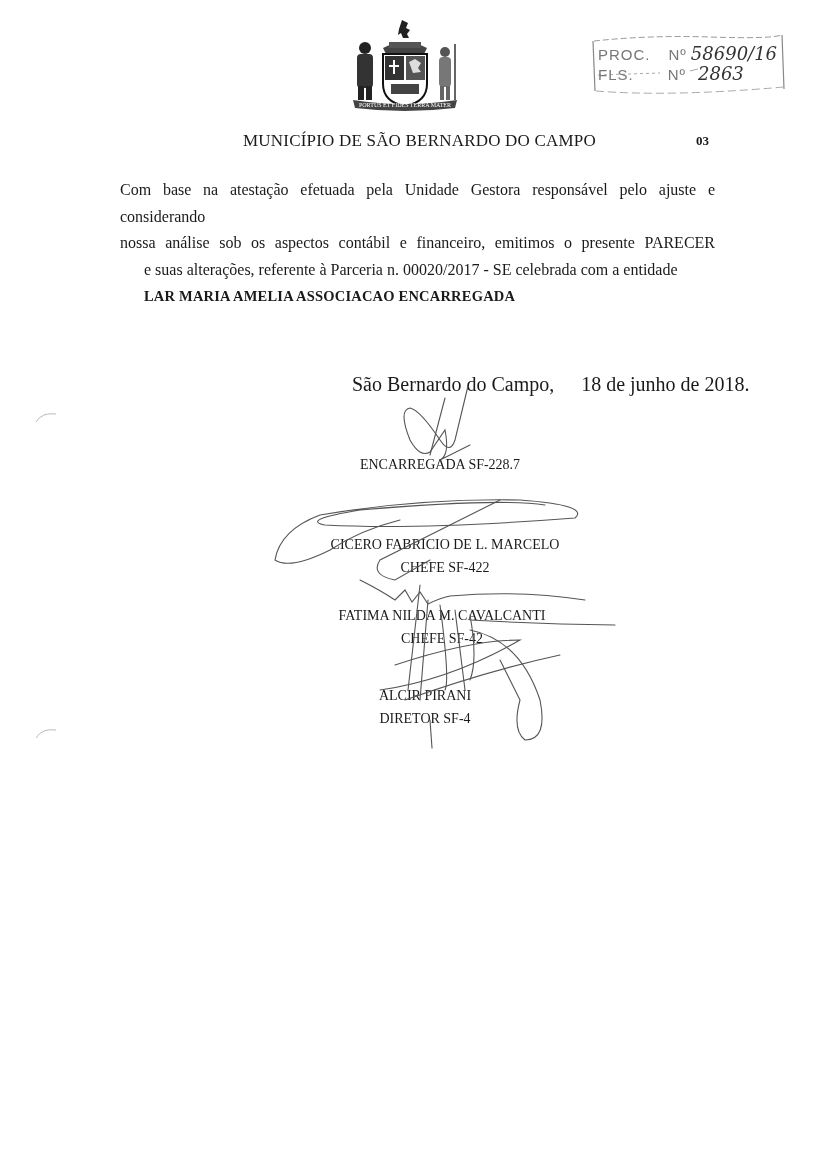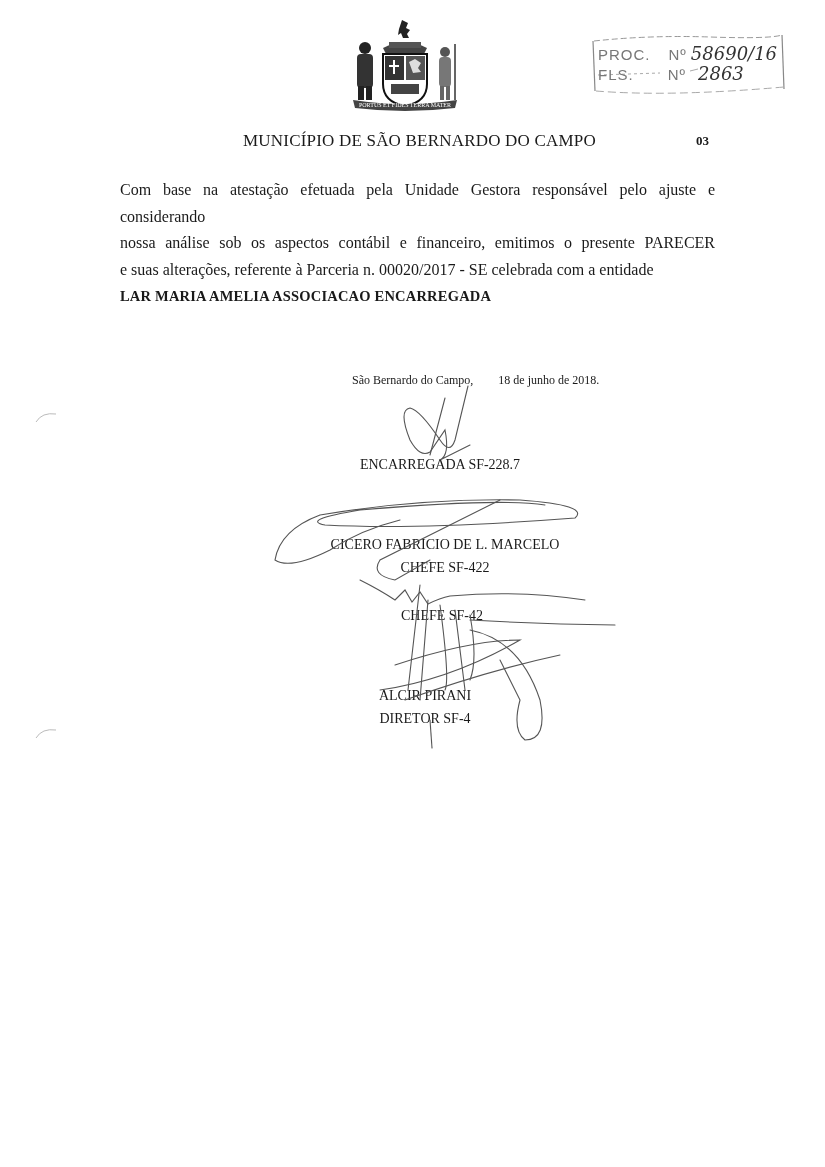"e suas alterações, referente à" .body-text p.last { margin-left: none -> 24px }
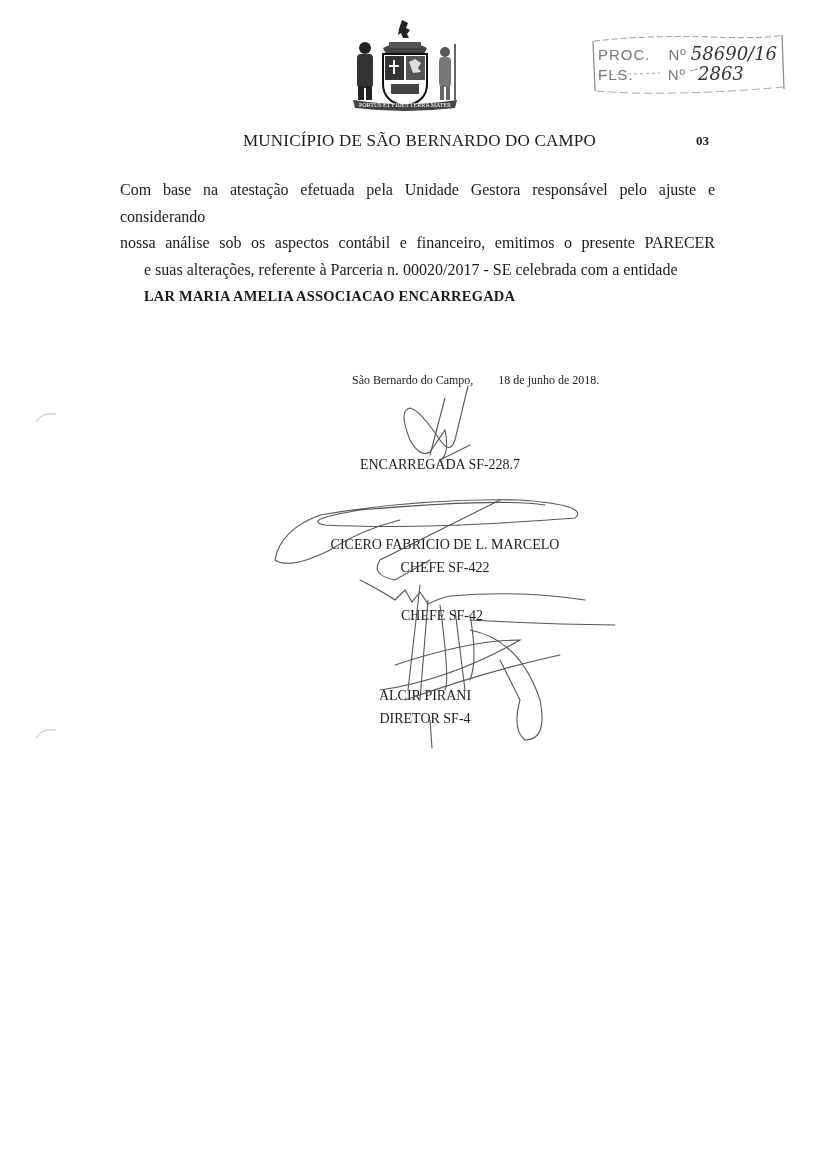"São Bernardo do Campo, 18" .date-line { font-size: 12px -> 20px }
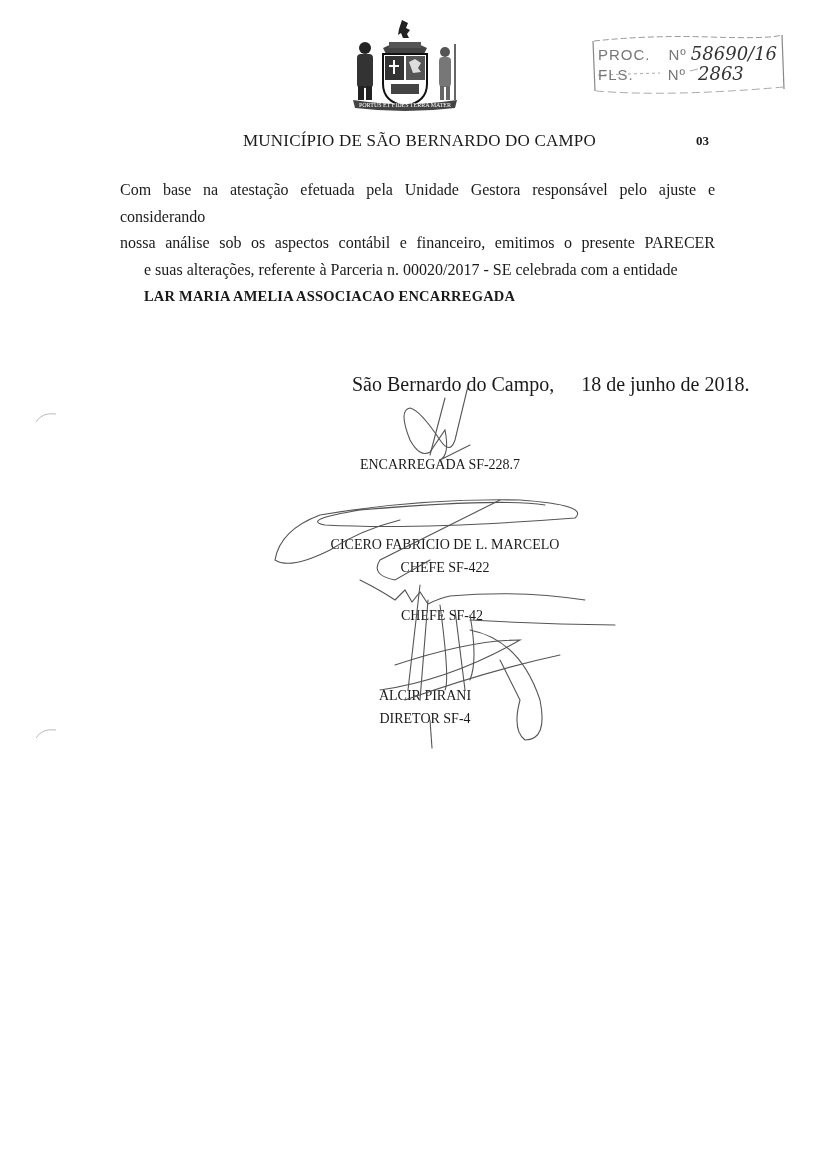"FATIMA NILDA M. CAVALCANTI" div { html: none -> <div>FATIMA NILDA M. CAVALCANTI</div> }
